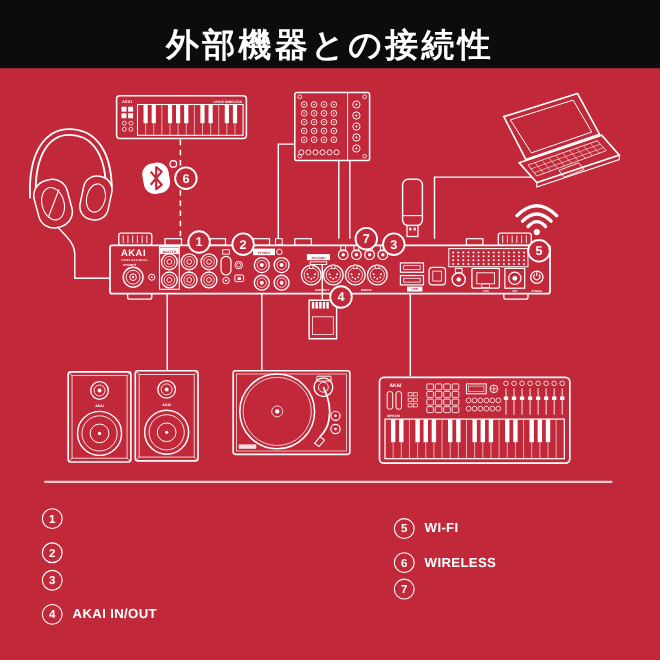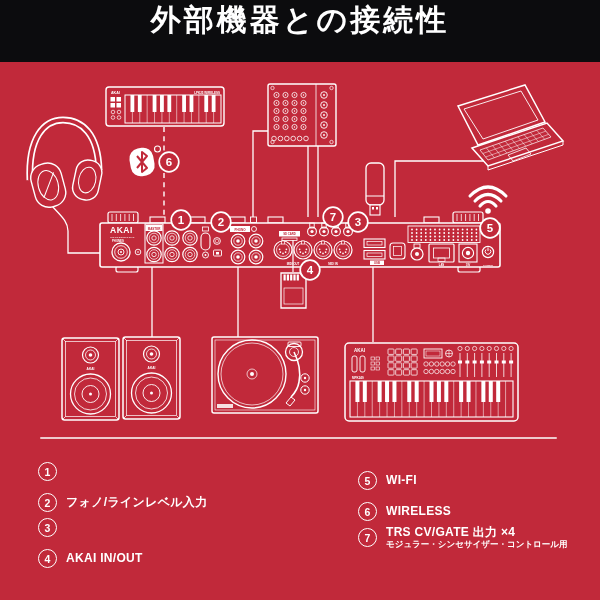"外部機器との接続性" .header { align-items: flex-start -> flex-end }
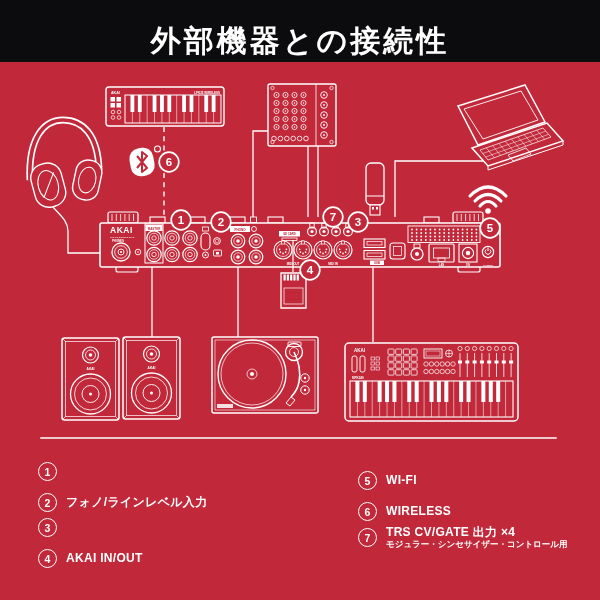"フォノ/ラインレベル入力" div.ltext { html: <div> <div>フォノ/ラインレベル入力</div> </div> -> none }
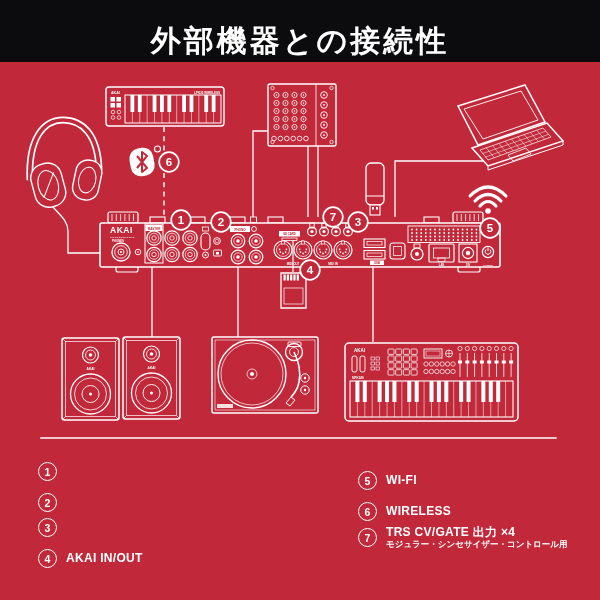"TRS CV/GATE 出力 ×4" div.ltext { html: <div> <div>TRS CV/GATE 出力 ×4</div> <div>モジュラー・シンセサイザー・コントロール用</div> </div> -> none }
